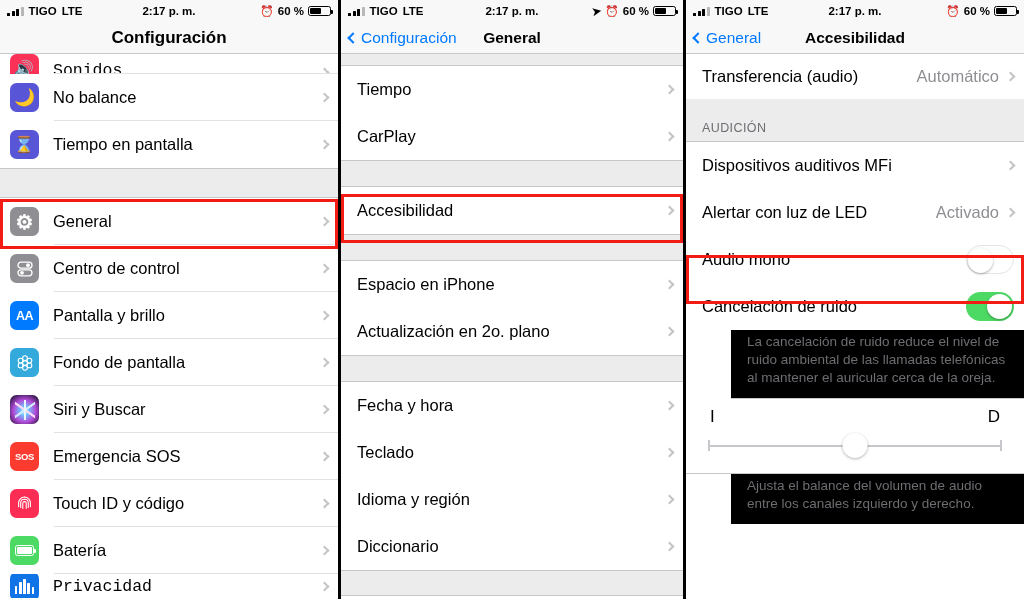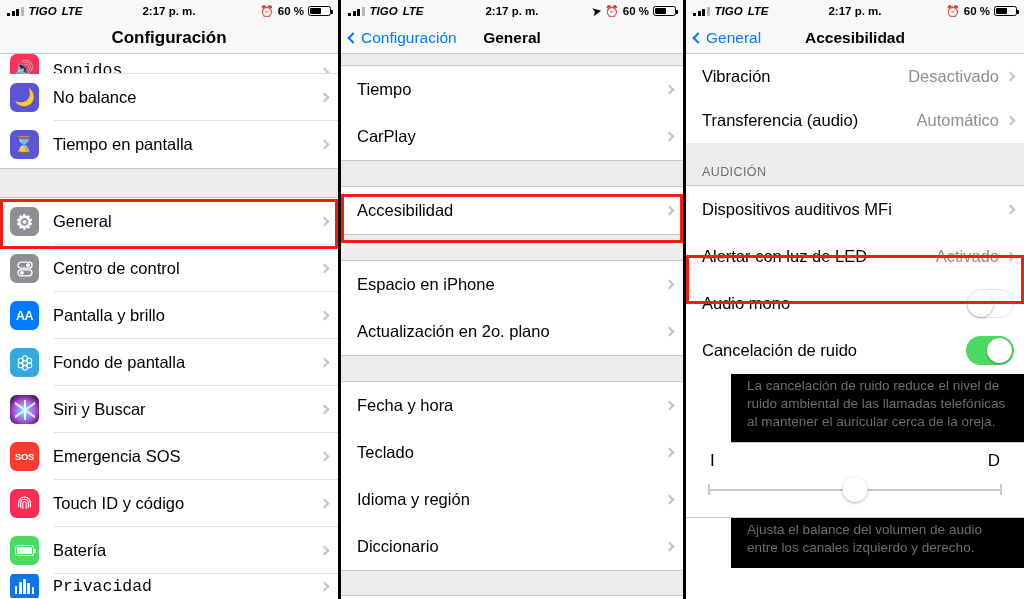"TIGO" .sb-left { font-style: italic -> none }
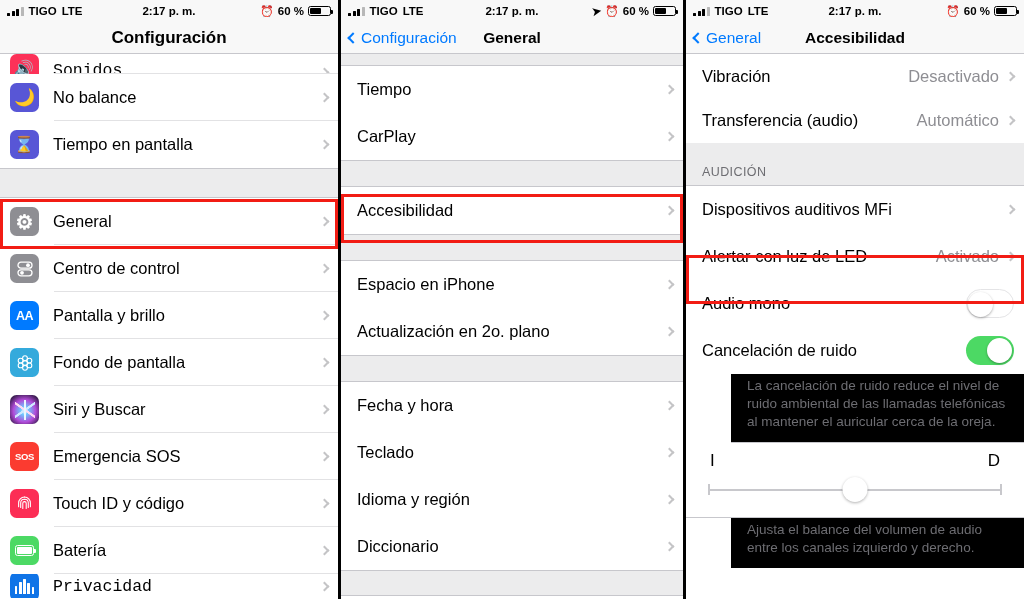"Vibración" div.row { html: <div> <div>Vibración</div> <div>Desactivado</div> <div></div> </div> -> none }
